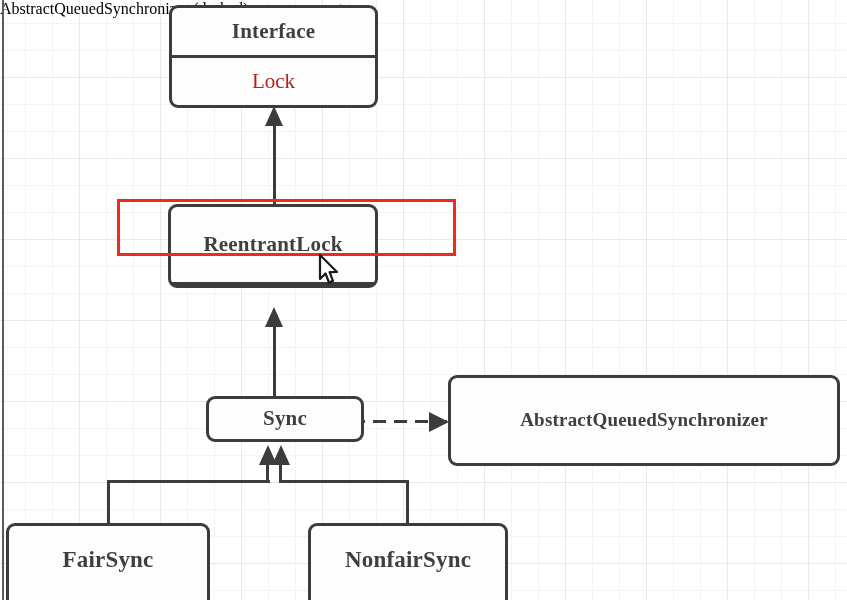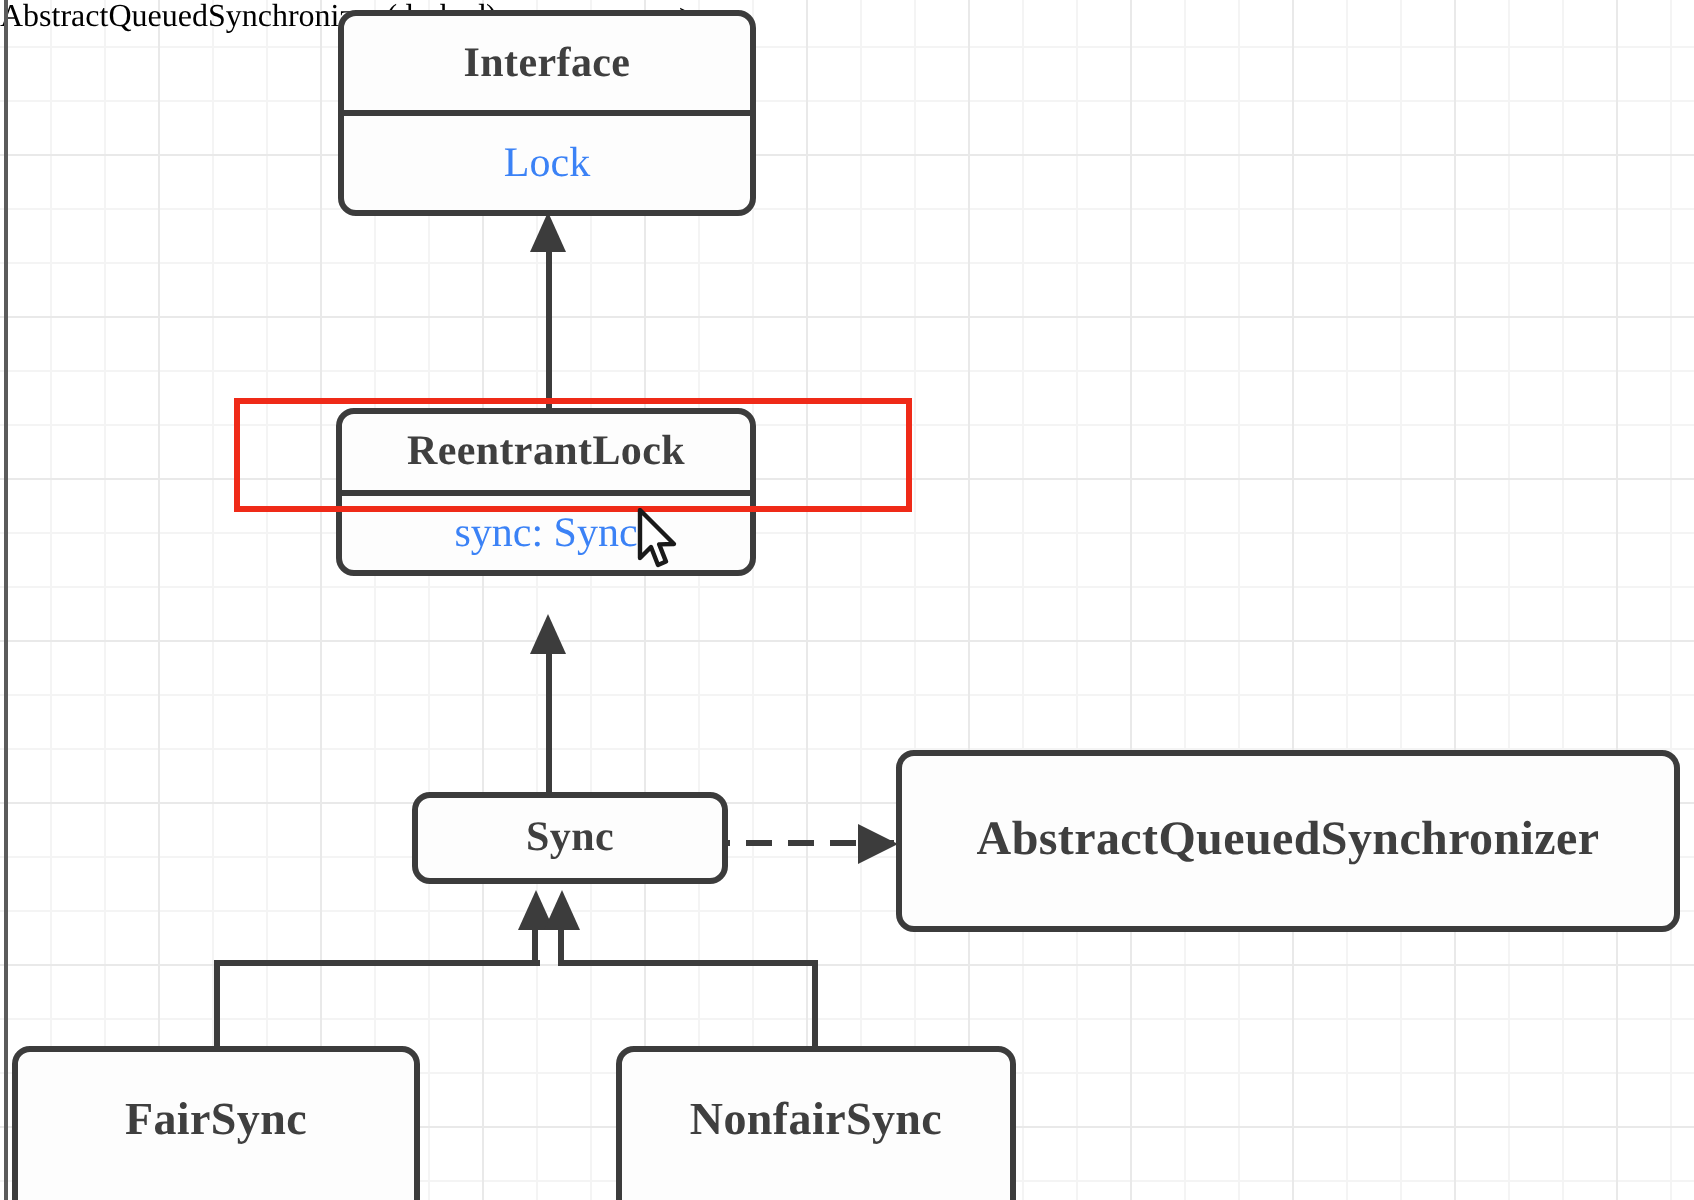"Lock" .cell.attr { color: #3b82f6 -> #b91c1c }
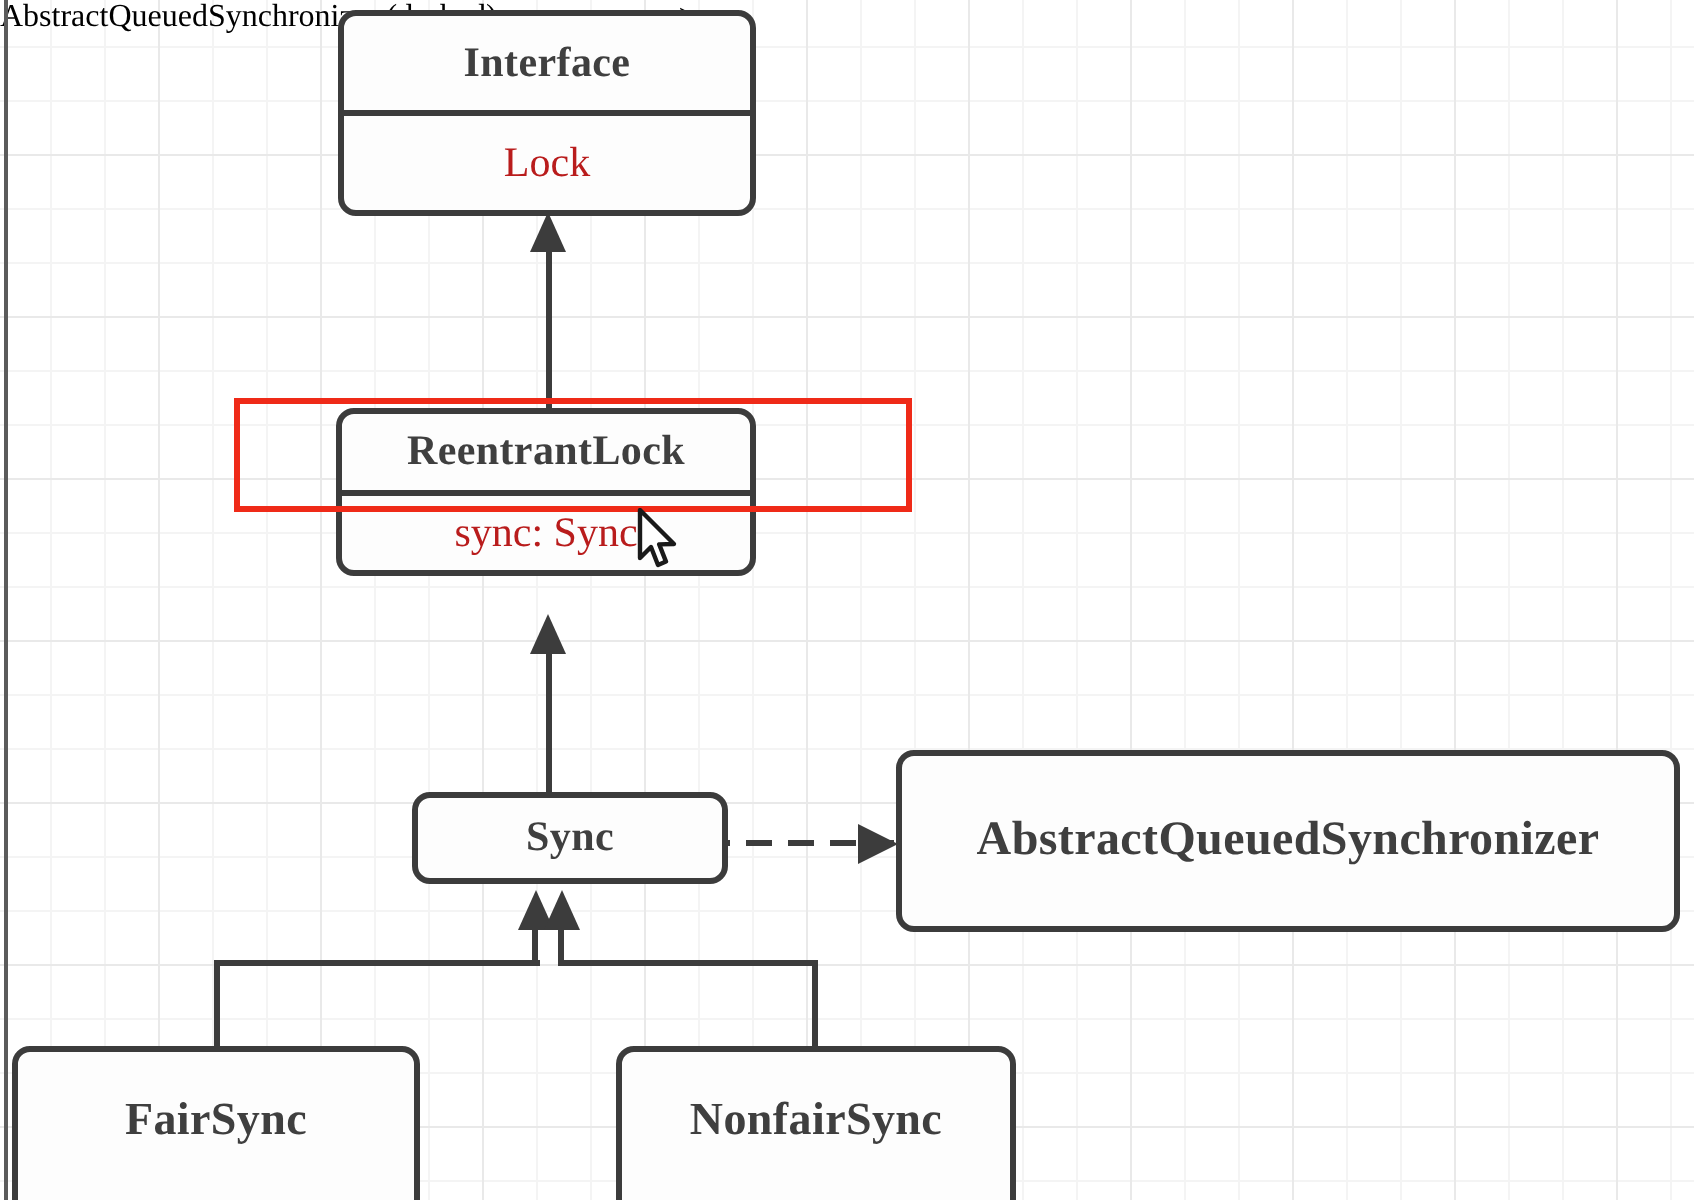"sync: Sync" div.cell { html: <div>sync: Sync</div> -> none }
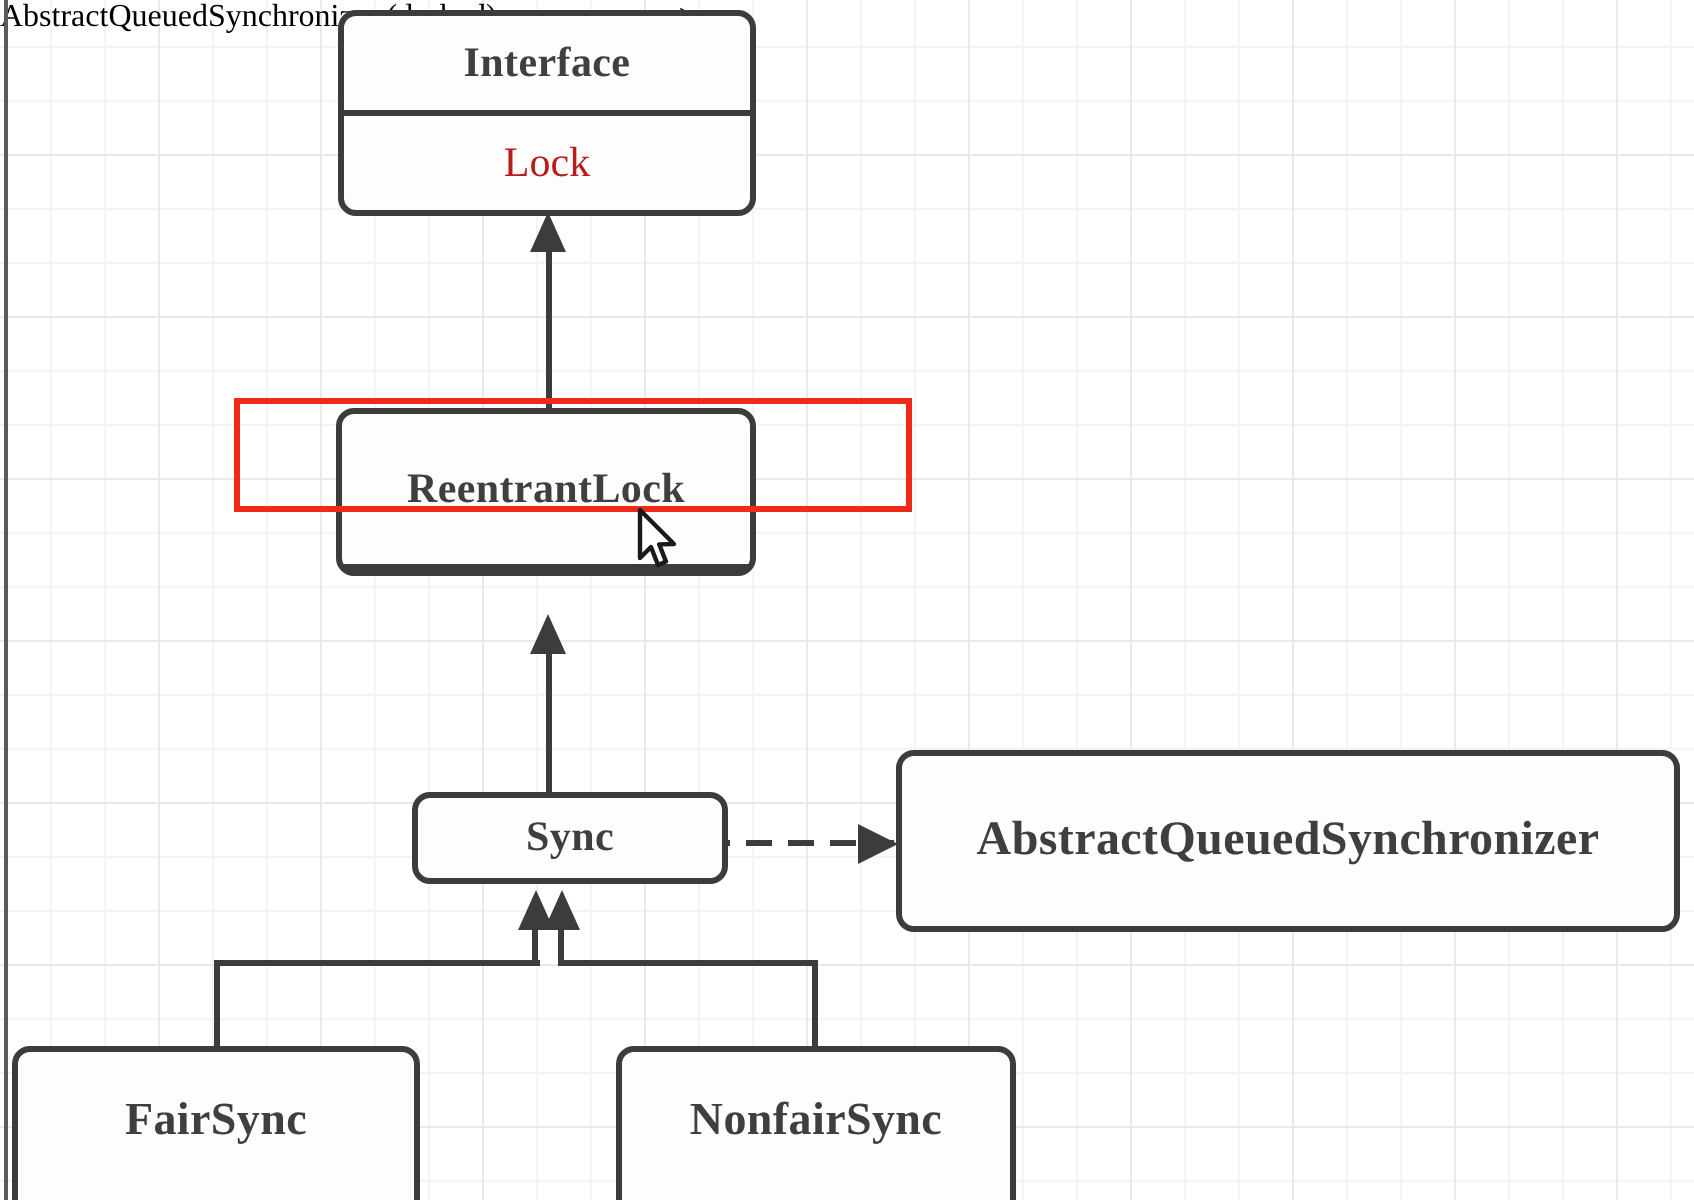"AbstractQueuedSynchronizer" #node-aqs .cell.title { font-size: 24px -> 19px }
